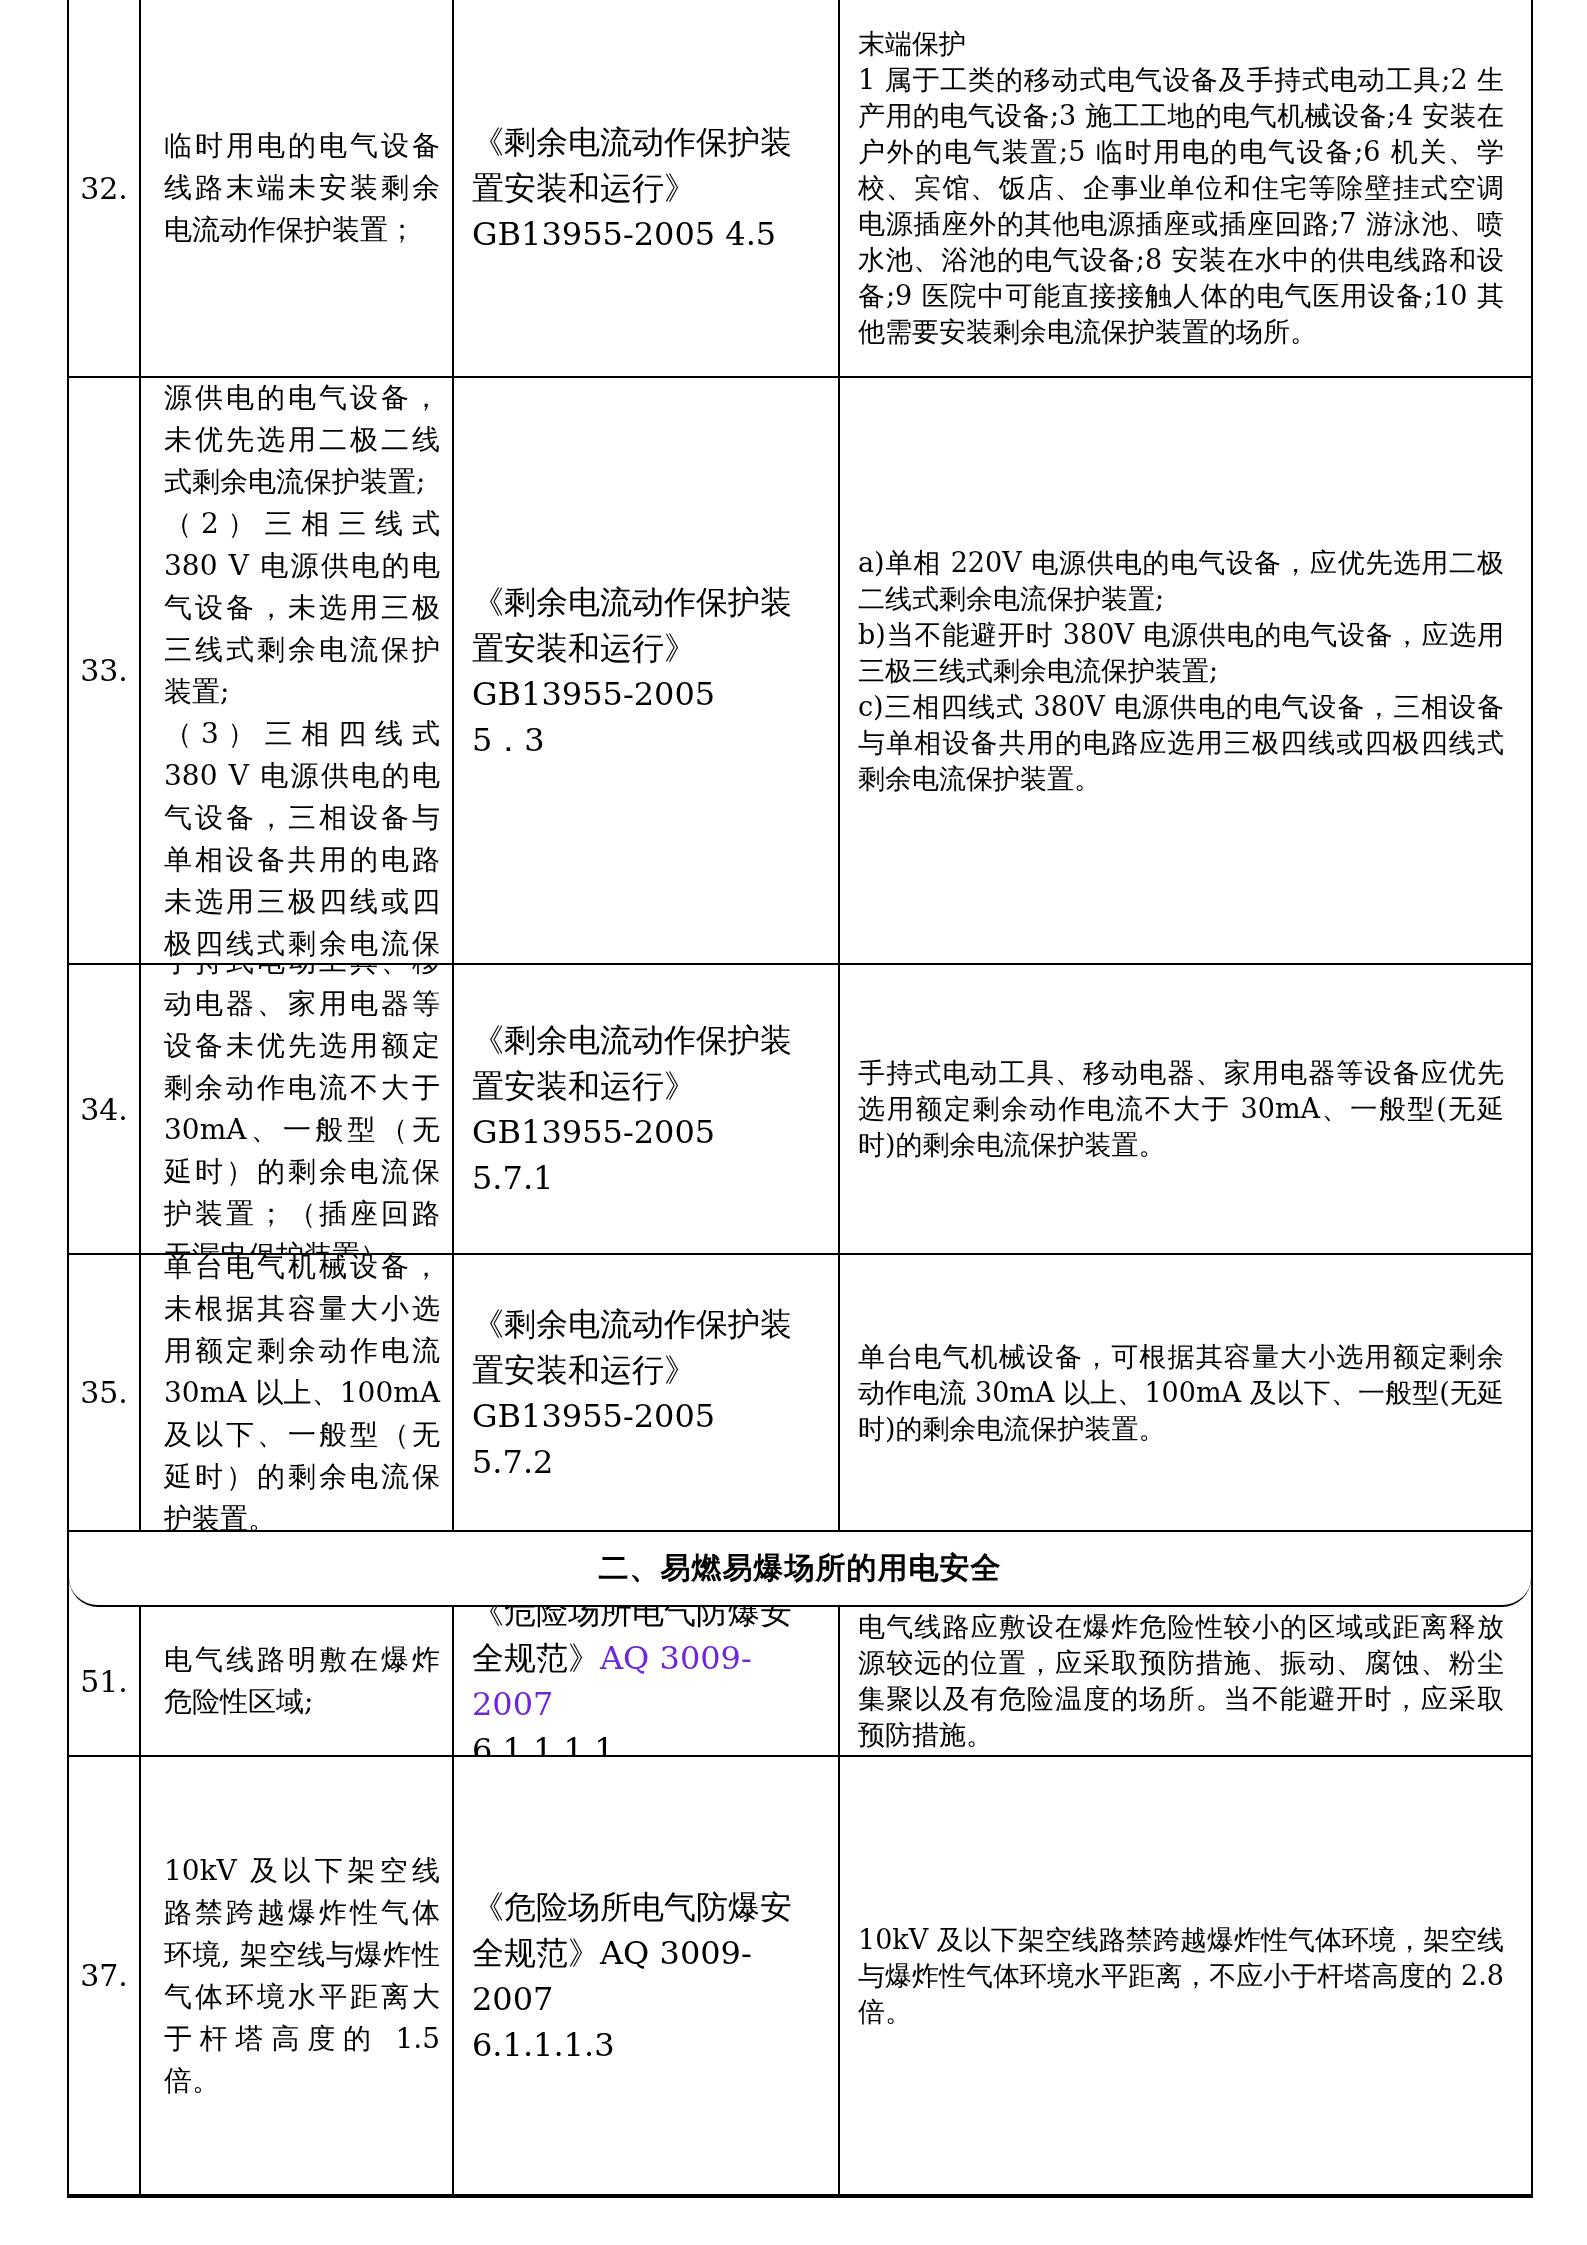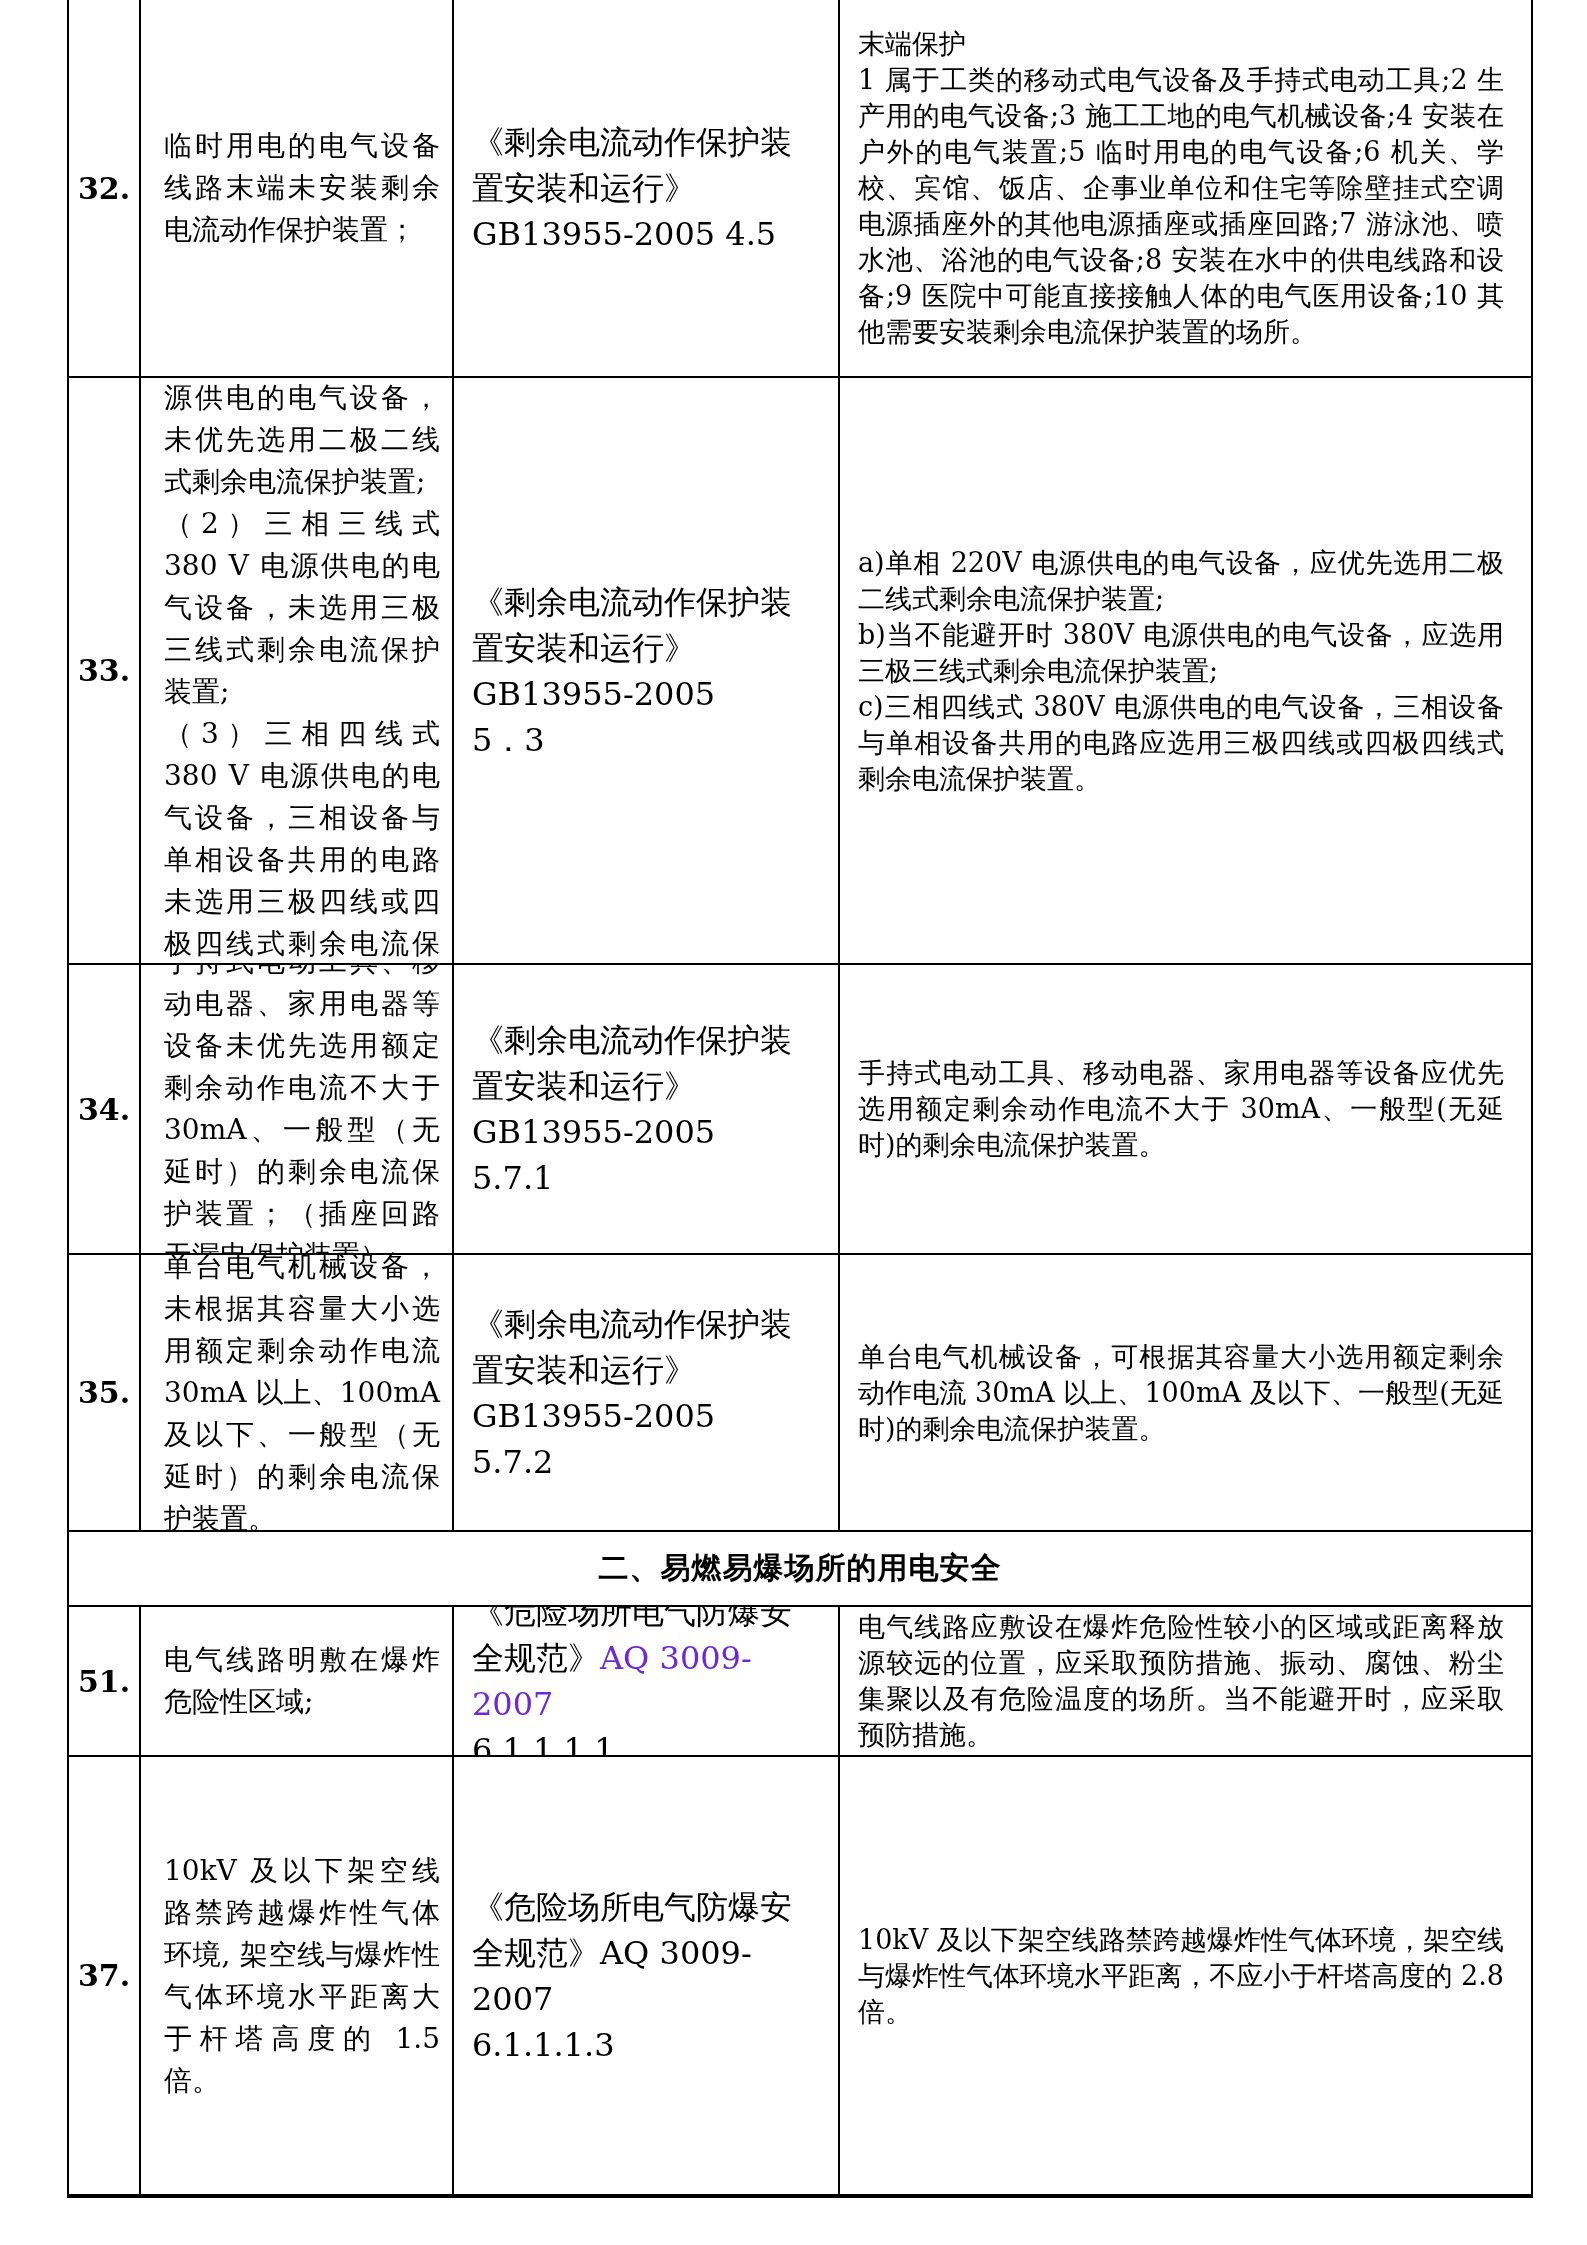"32." .c1 { font-weight: bold -> none }
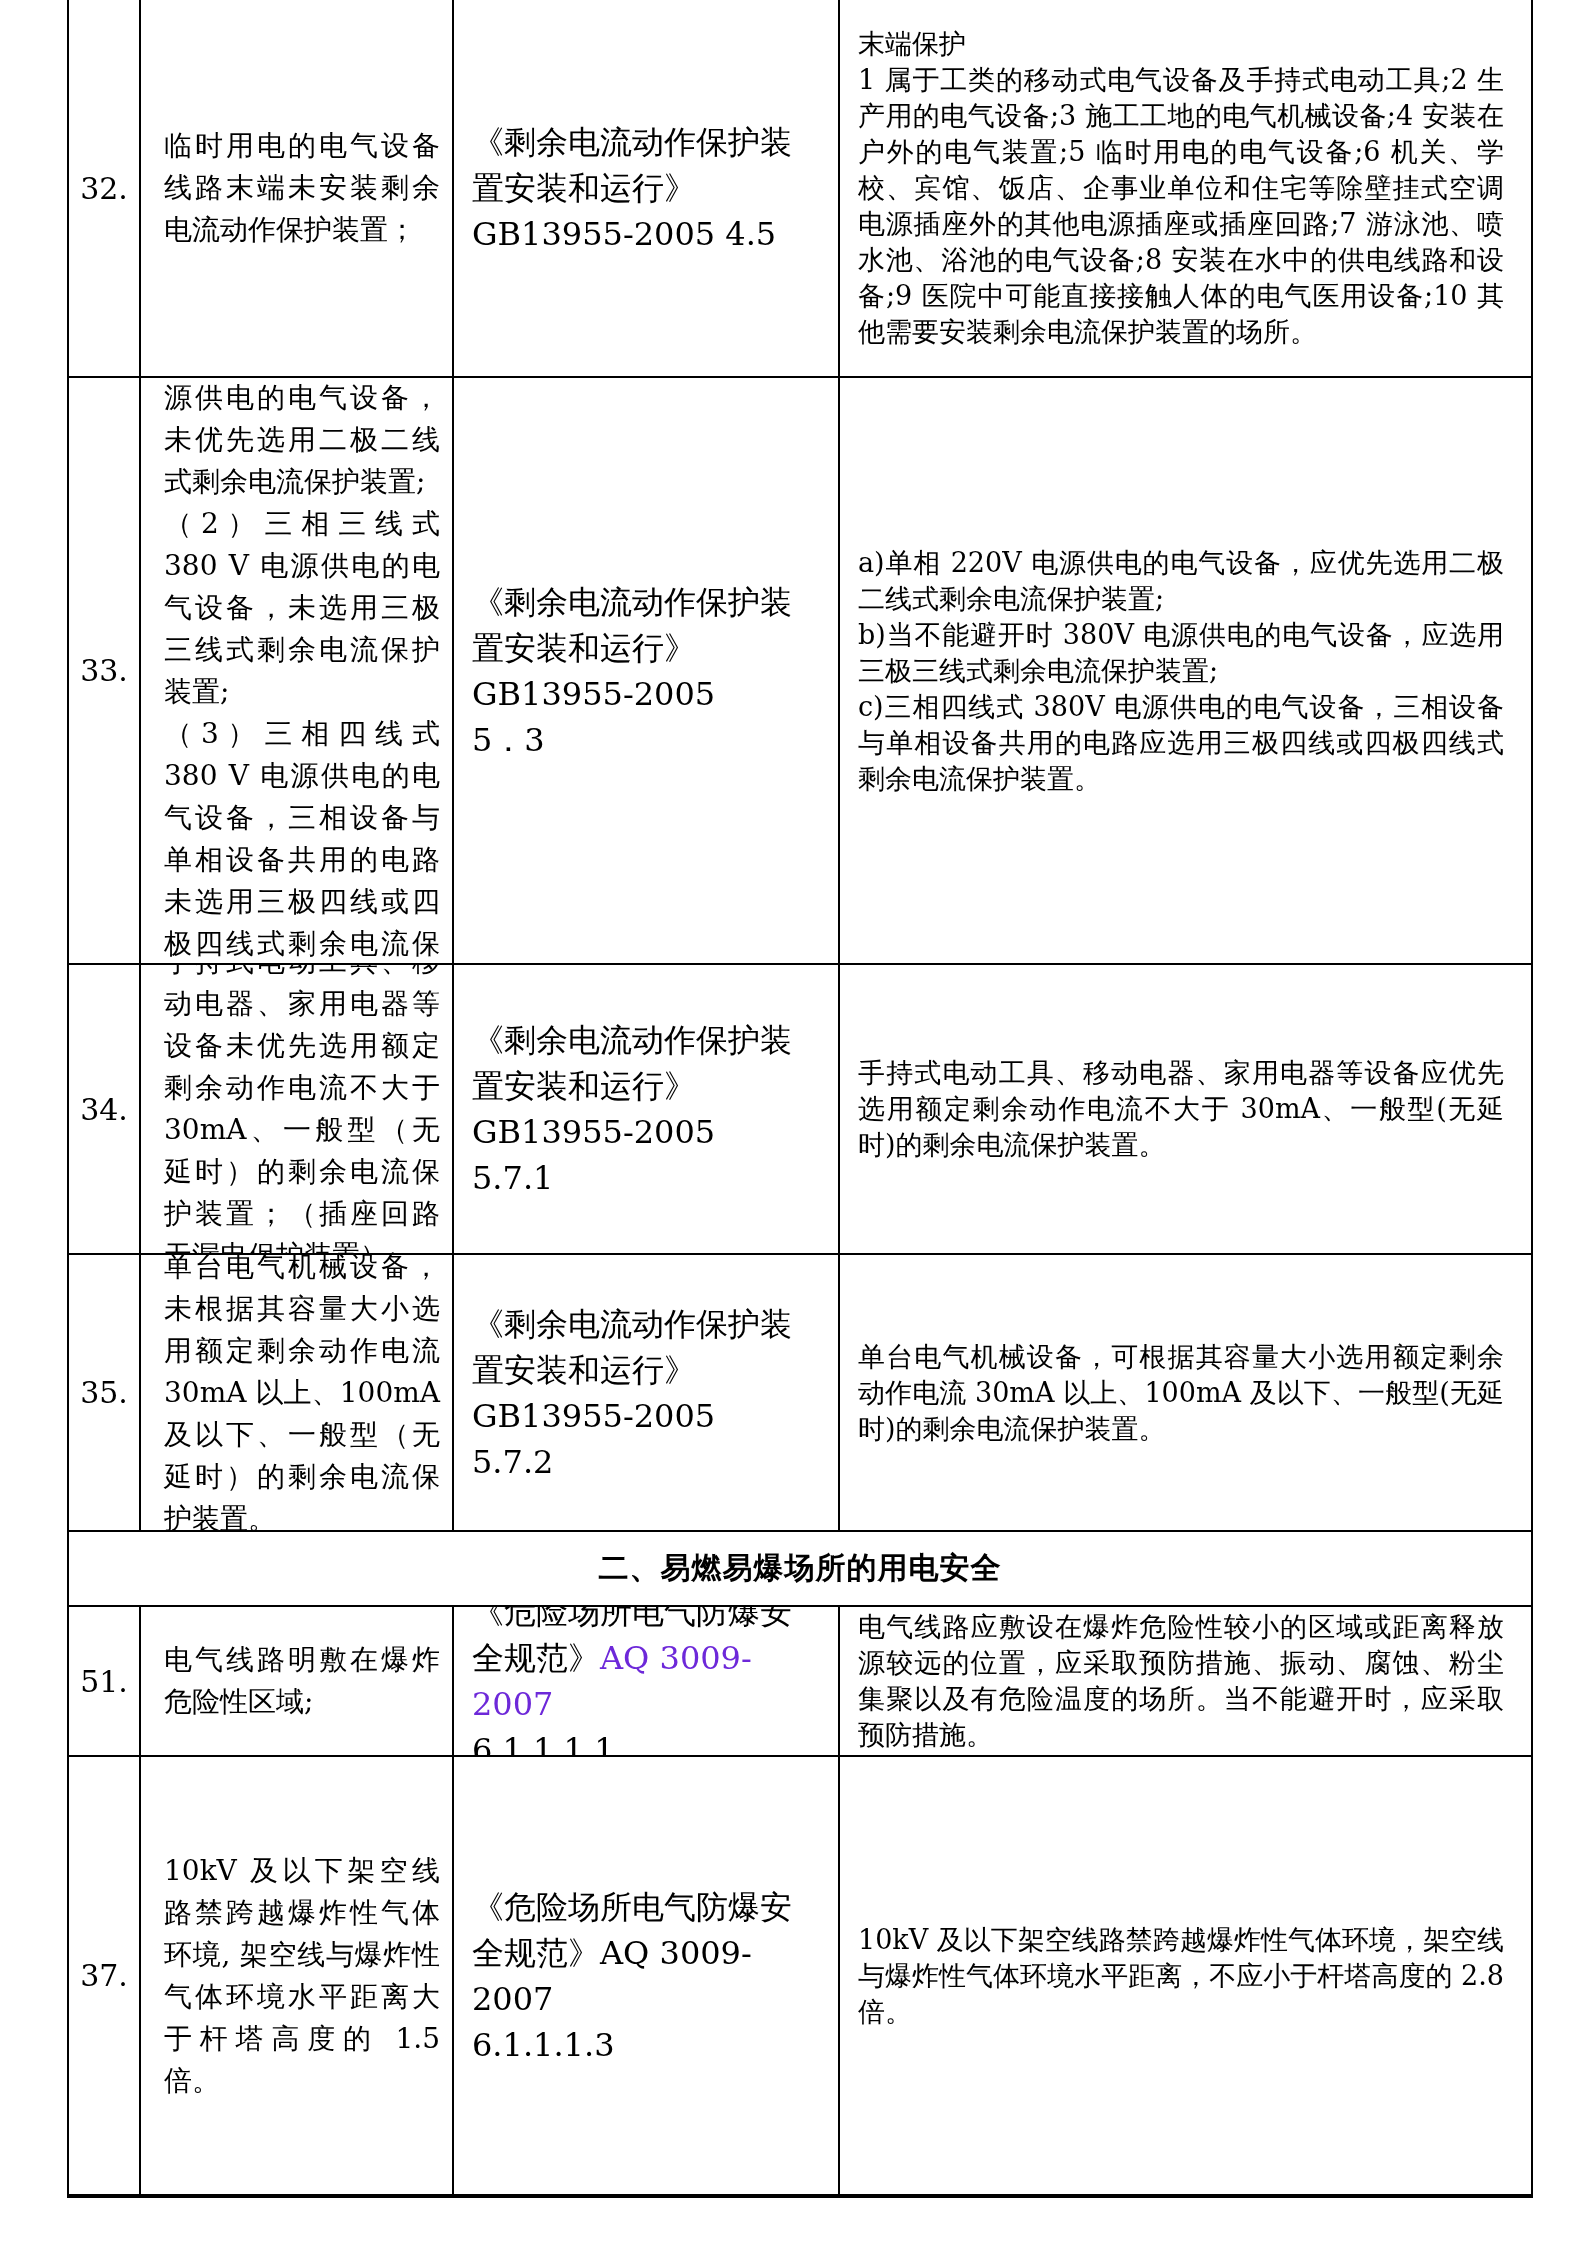"二、易燃易爆场所的用电安全" .hsec { border-radius: none -> 29px }
